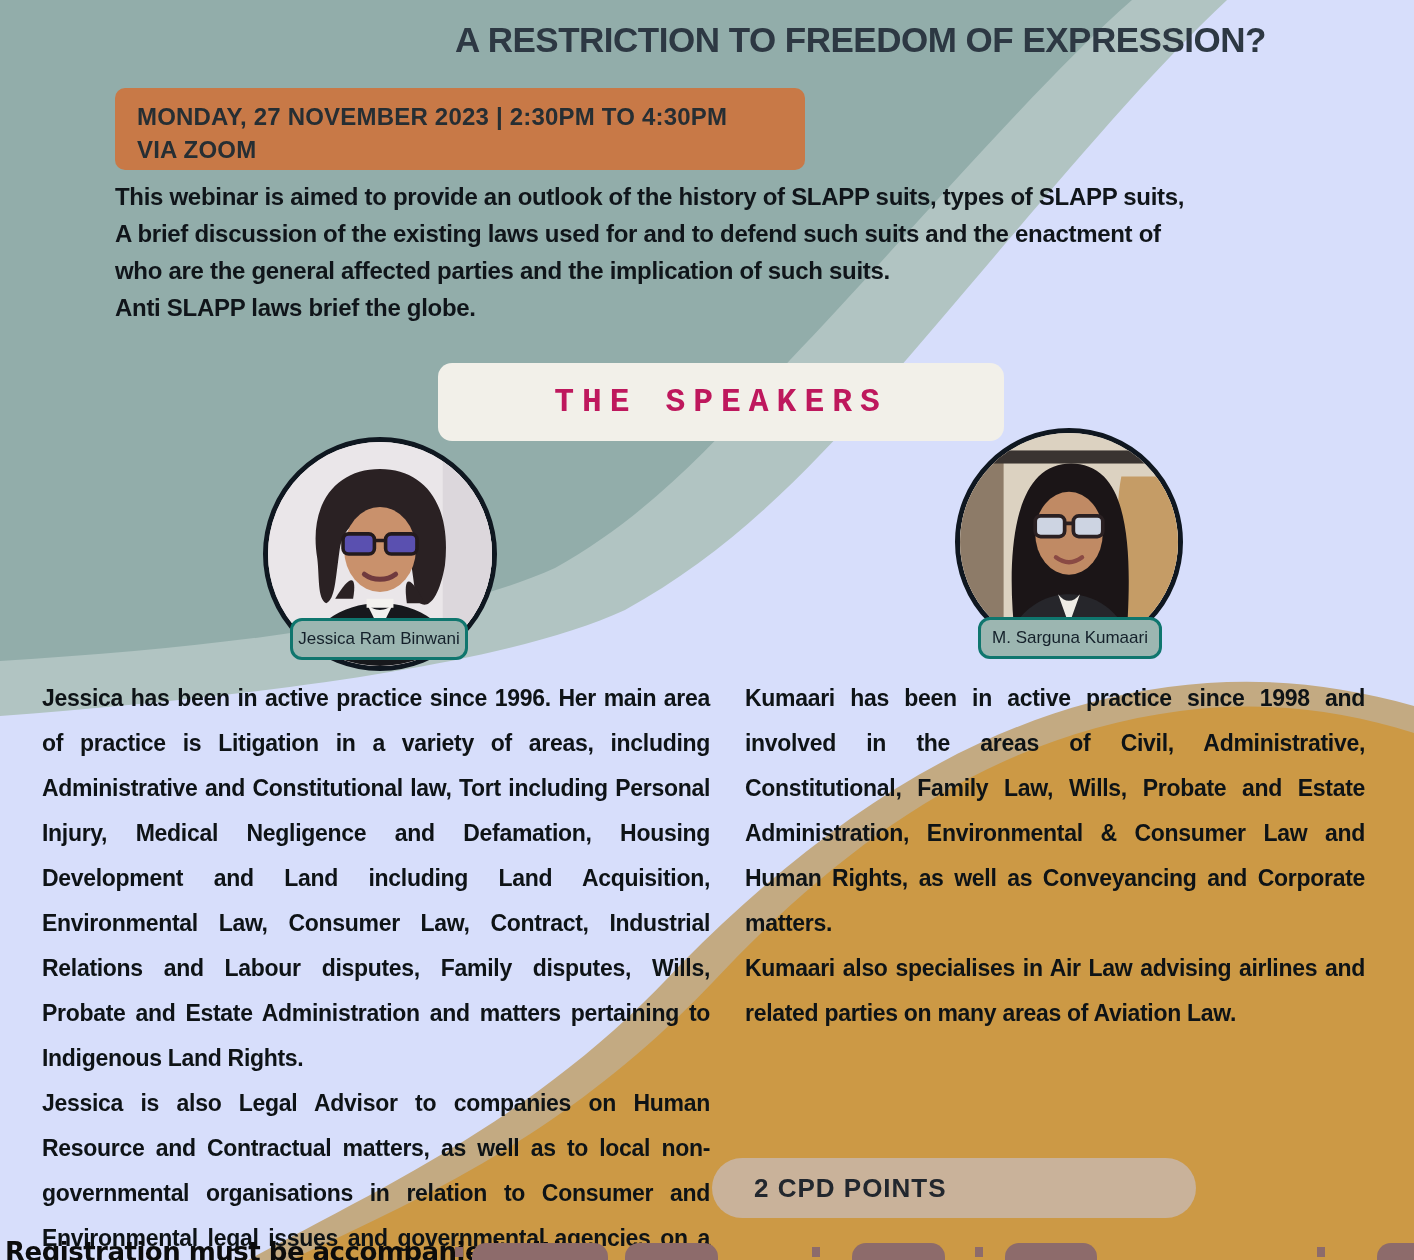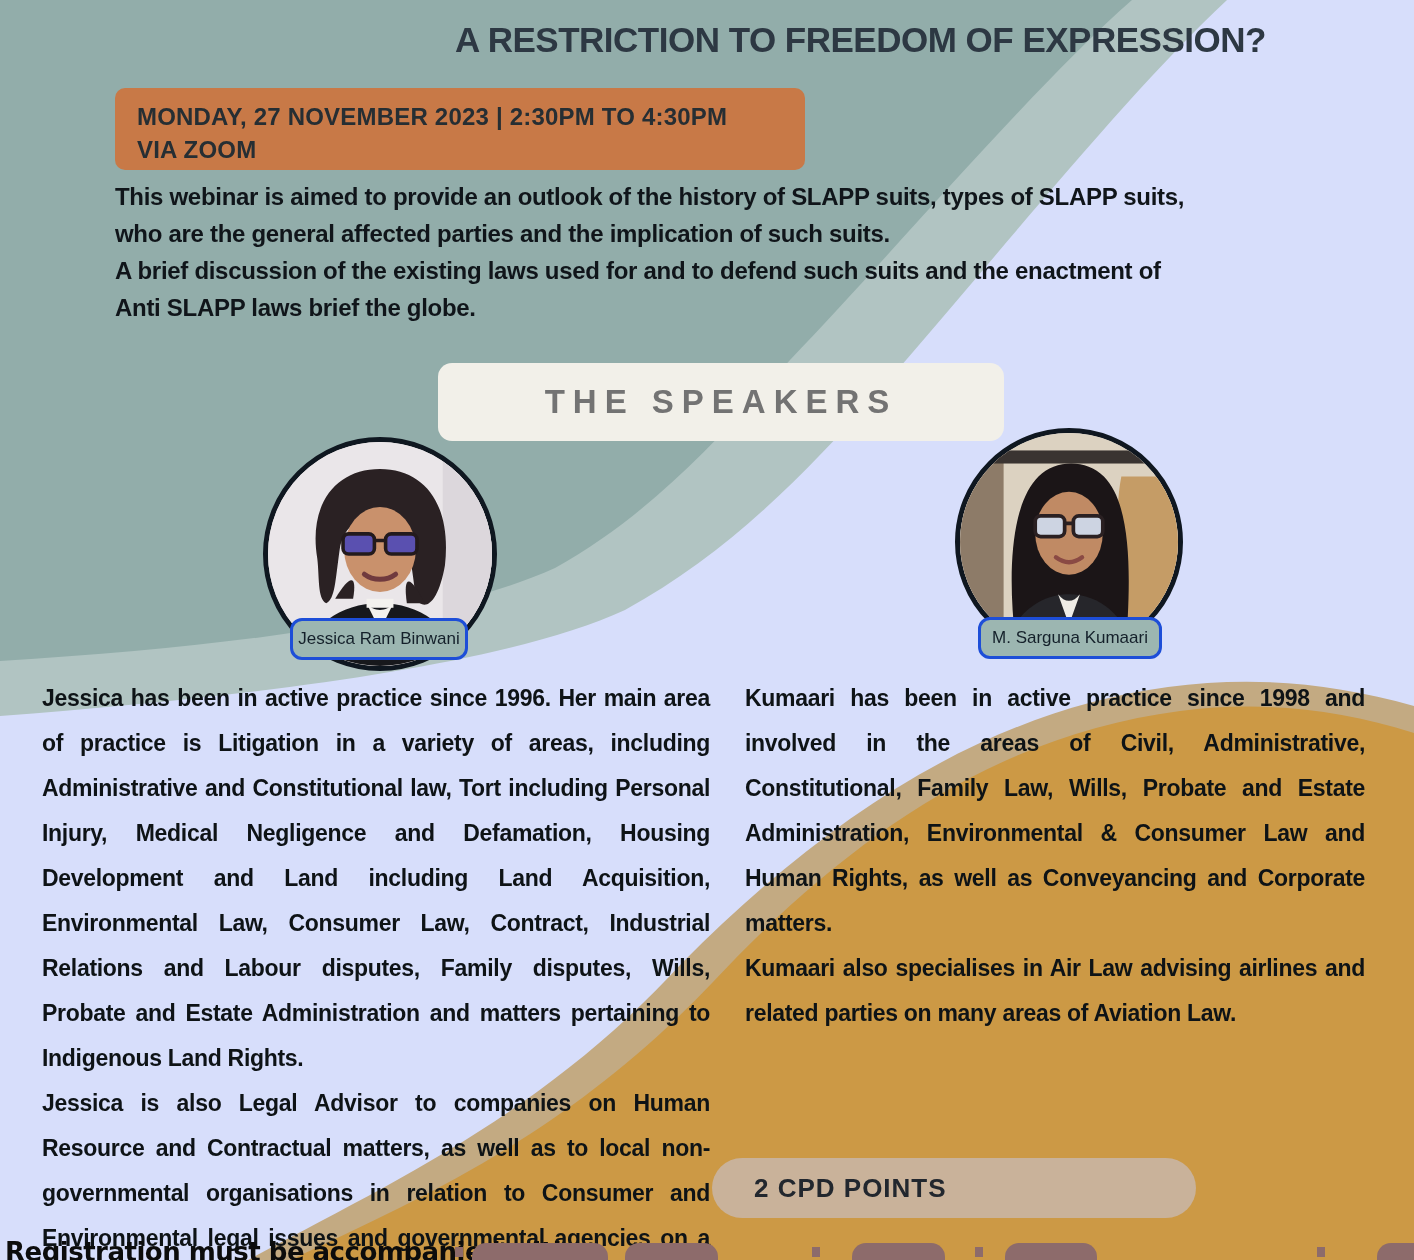"who are the general affected" div { order: before "A brief discussion of the" -> after "A brief discussion of the" }
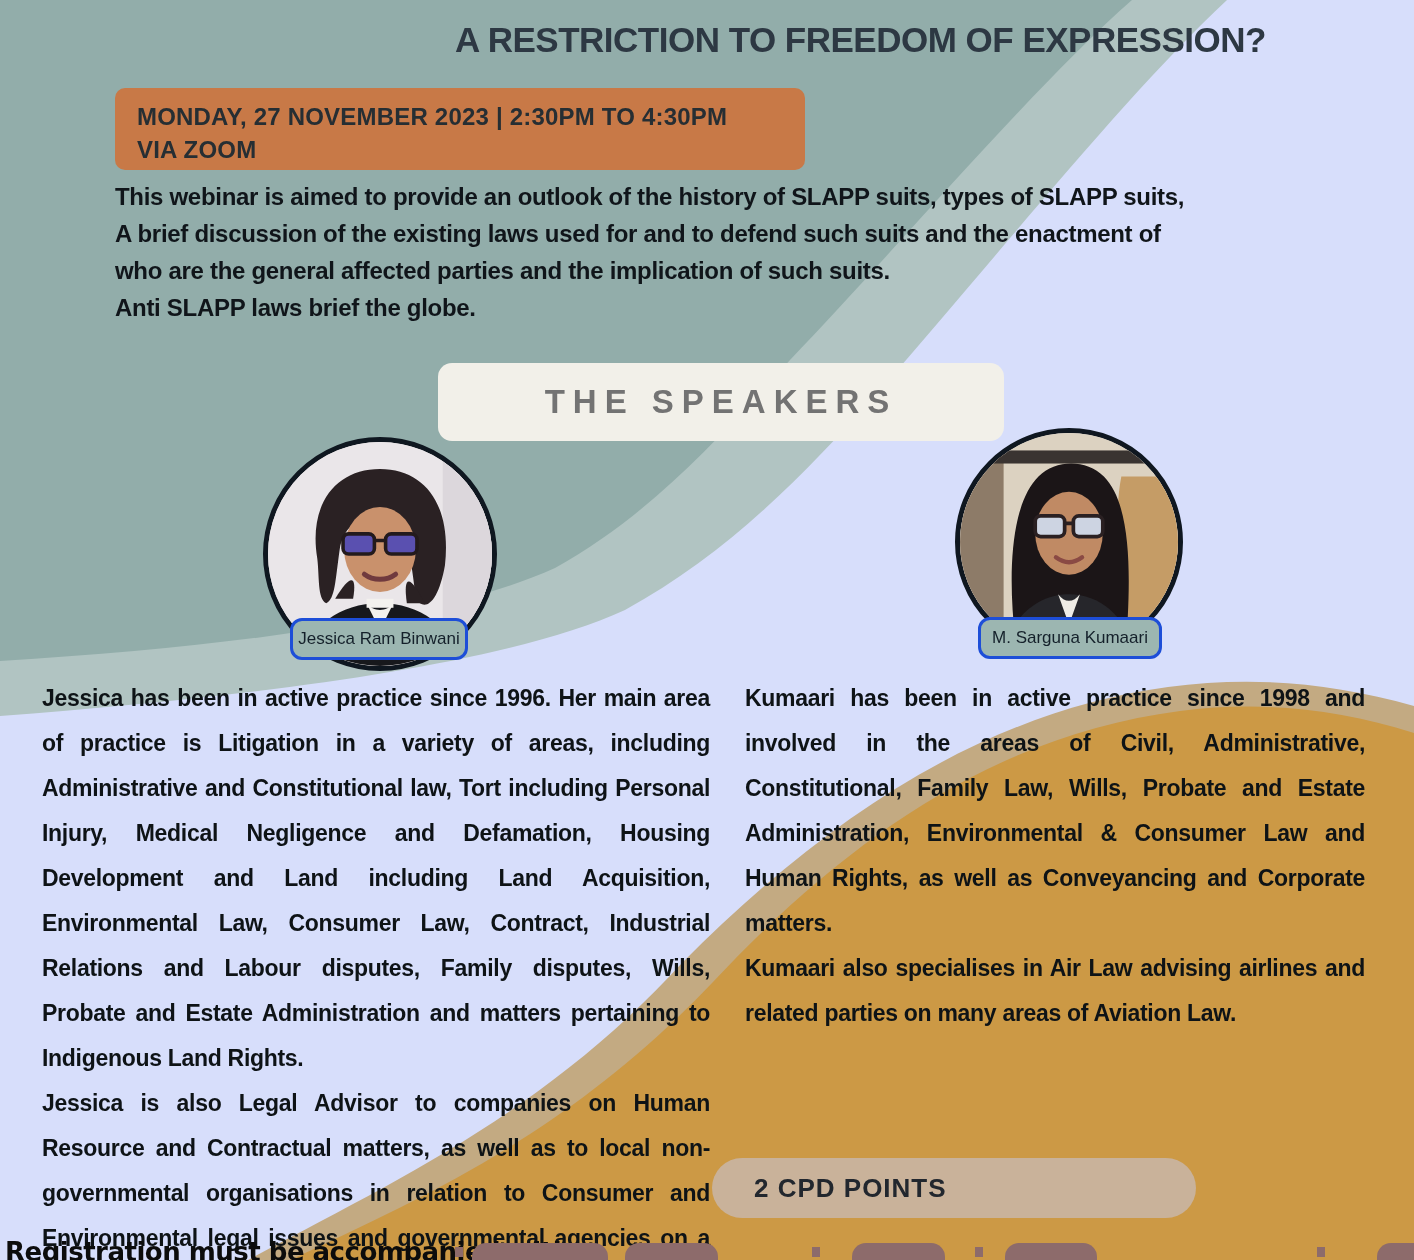"THE SPEAKERS" .speakers-box span { color: #737373 -> #be185d; font-family: Liberation Sans, sans-serif -> Liberation Mono, monospace }
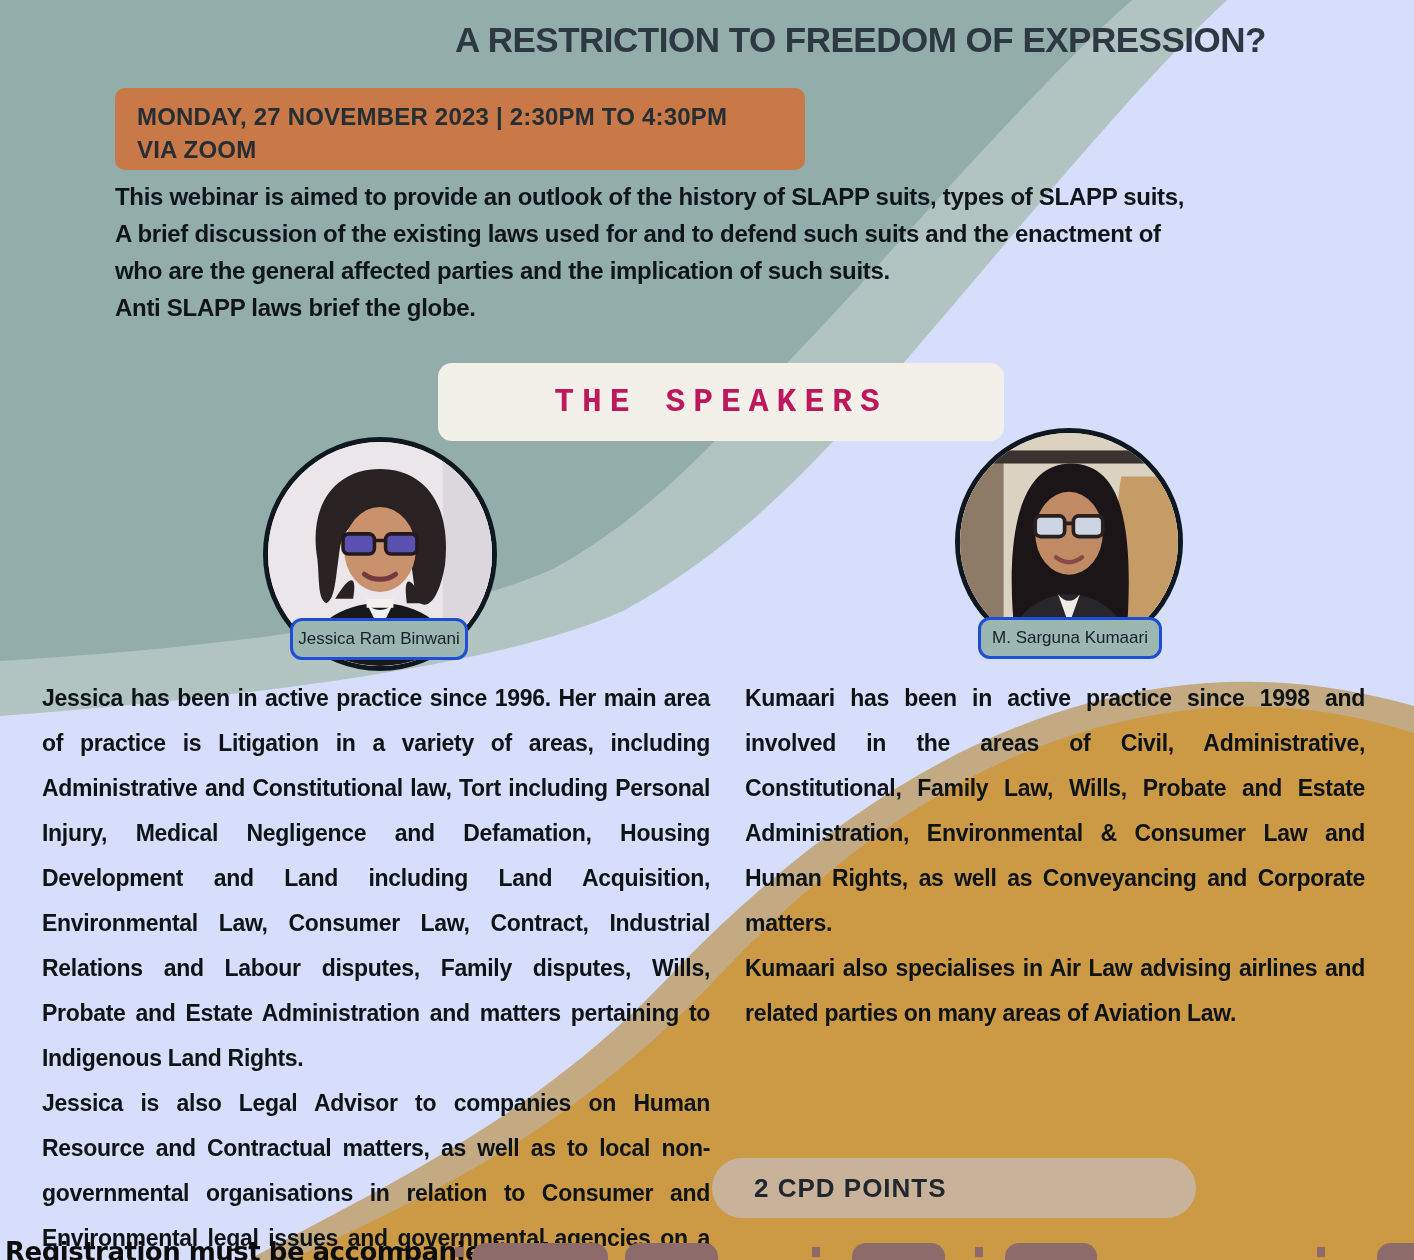"Jessica Ram Binwani" .nametag { border: 3px solid #1d4ed8 -> 3px solid #0f766e }
